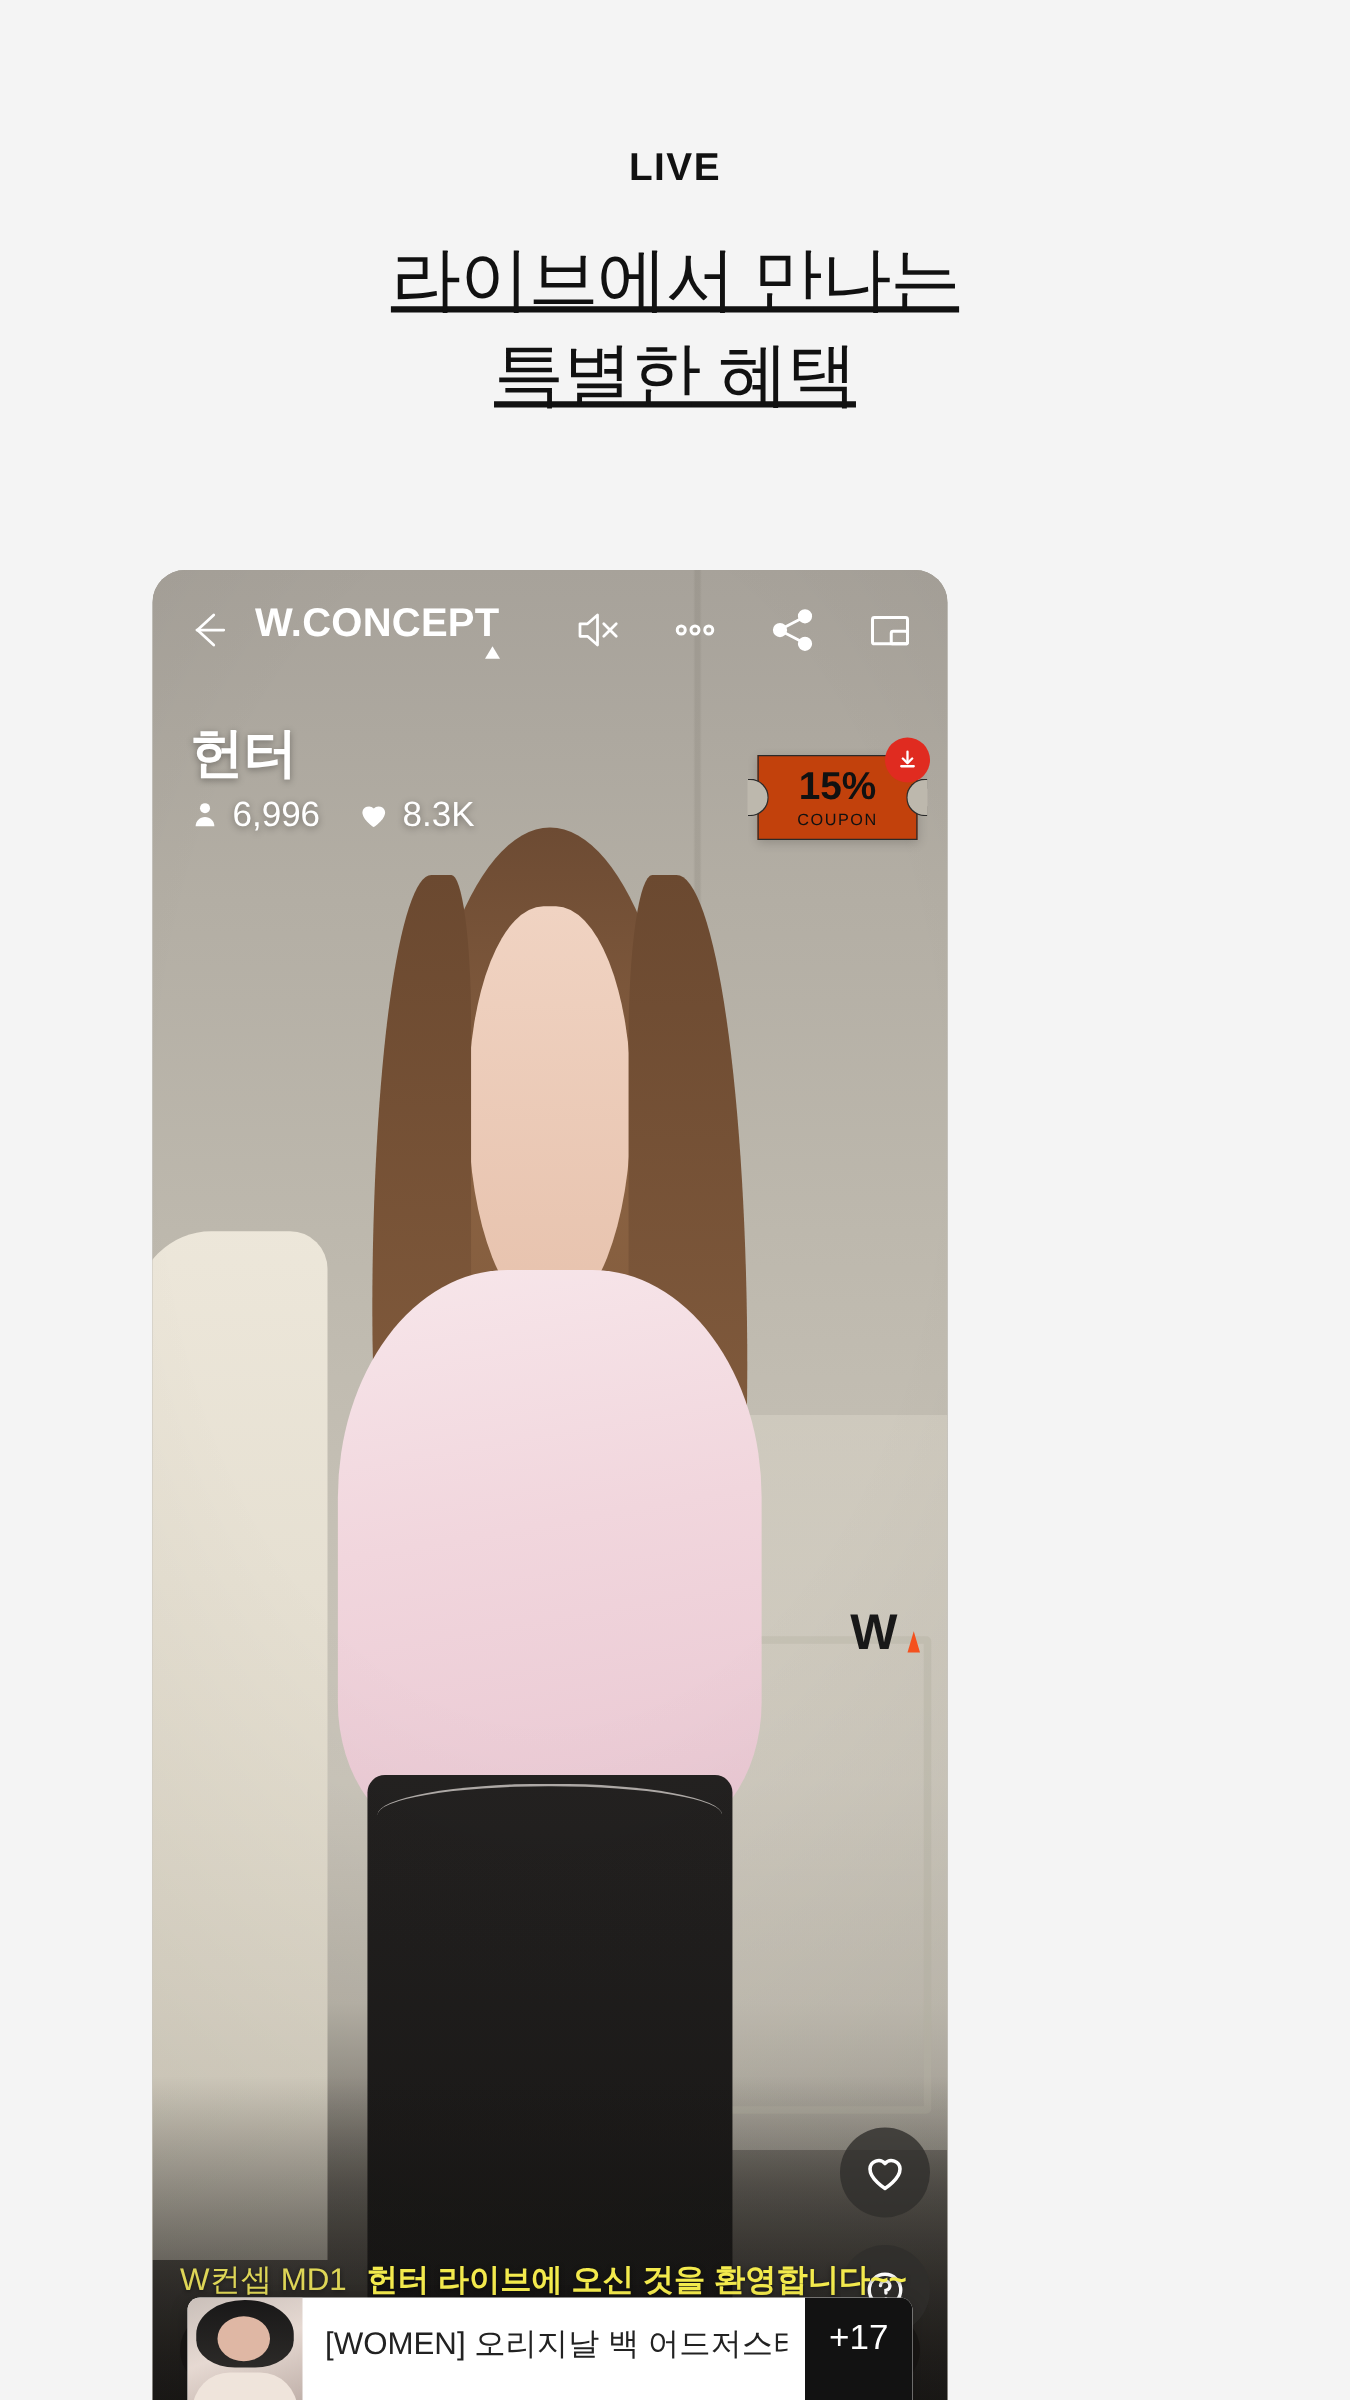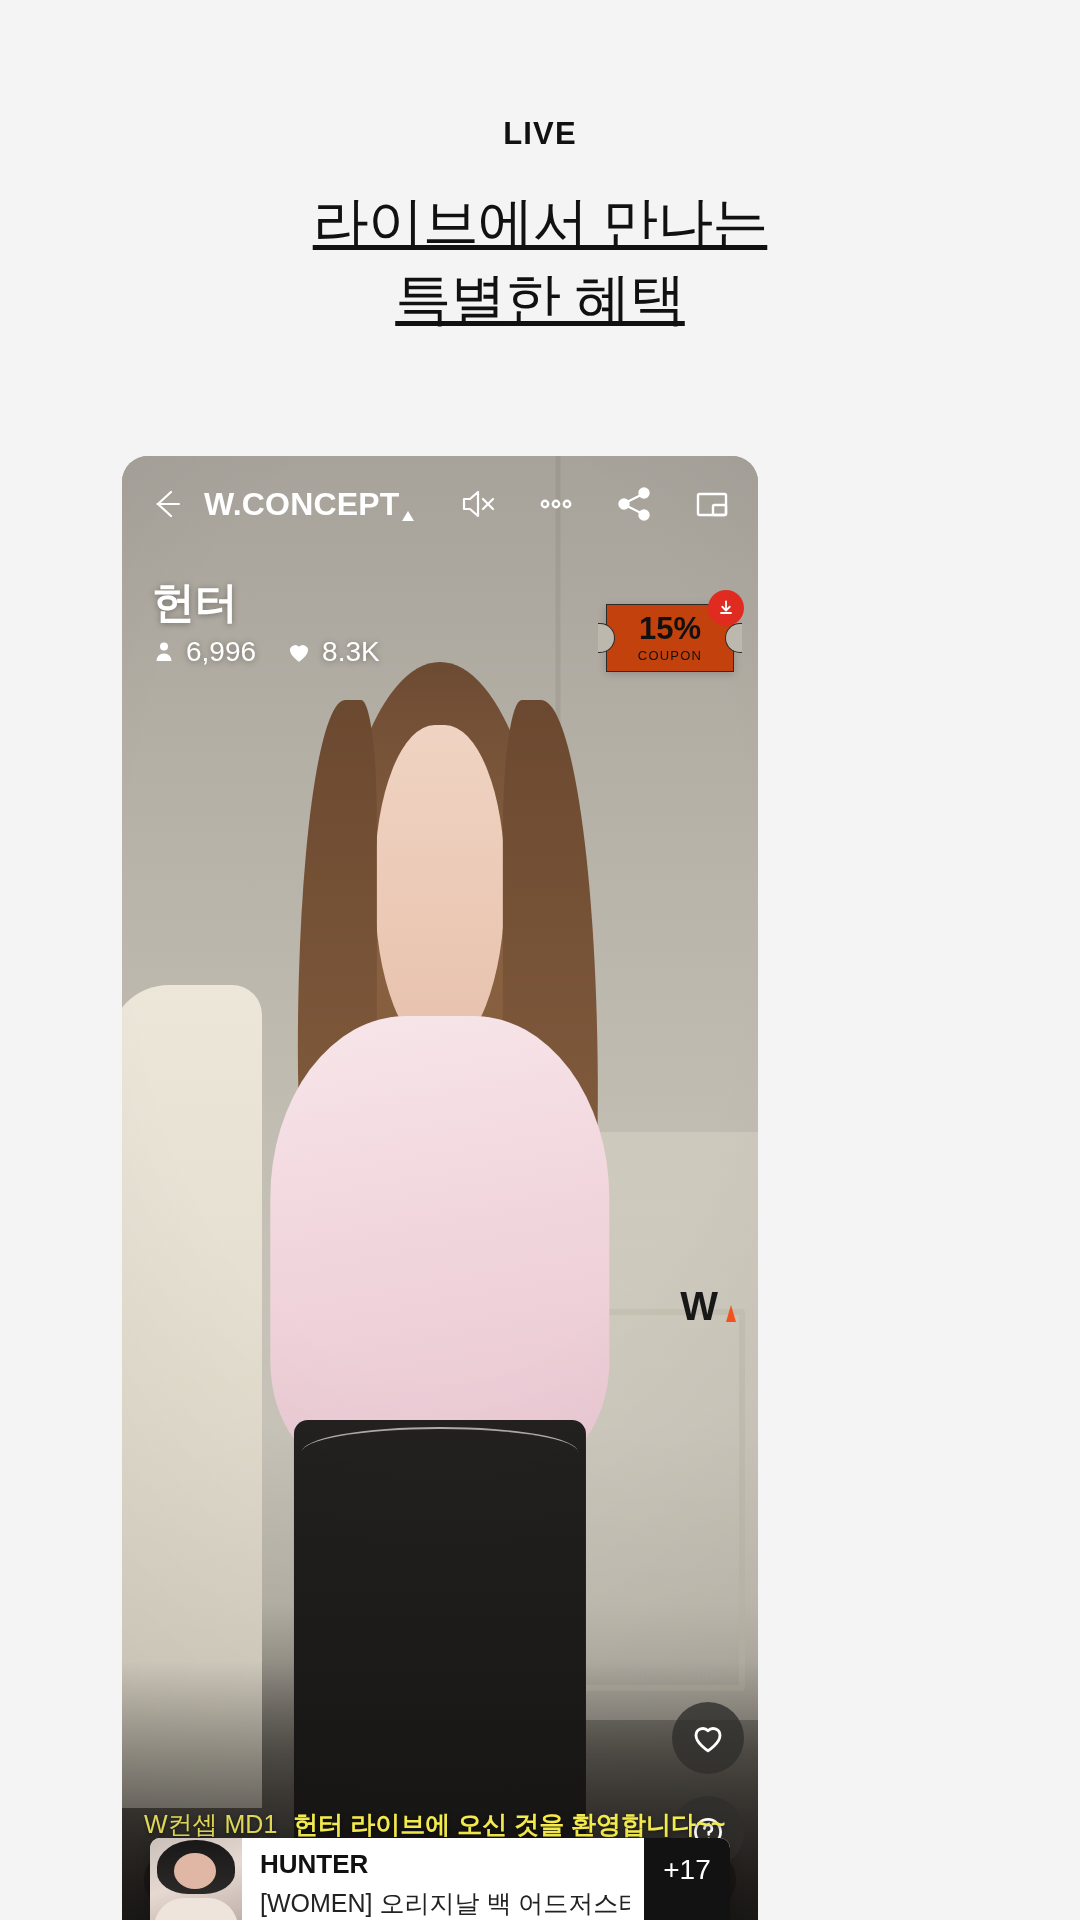"W.CONCEPT" .brand-logo { flex-direction: none -> column }
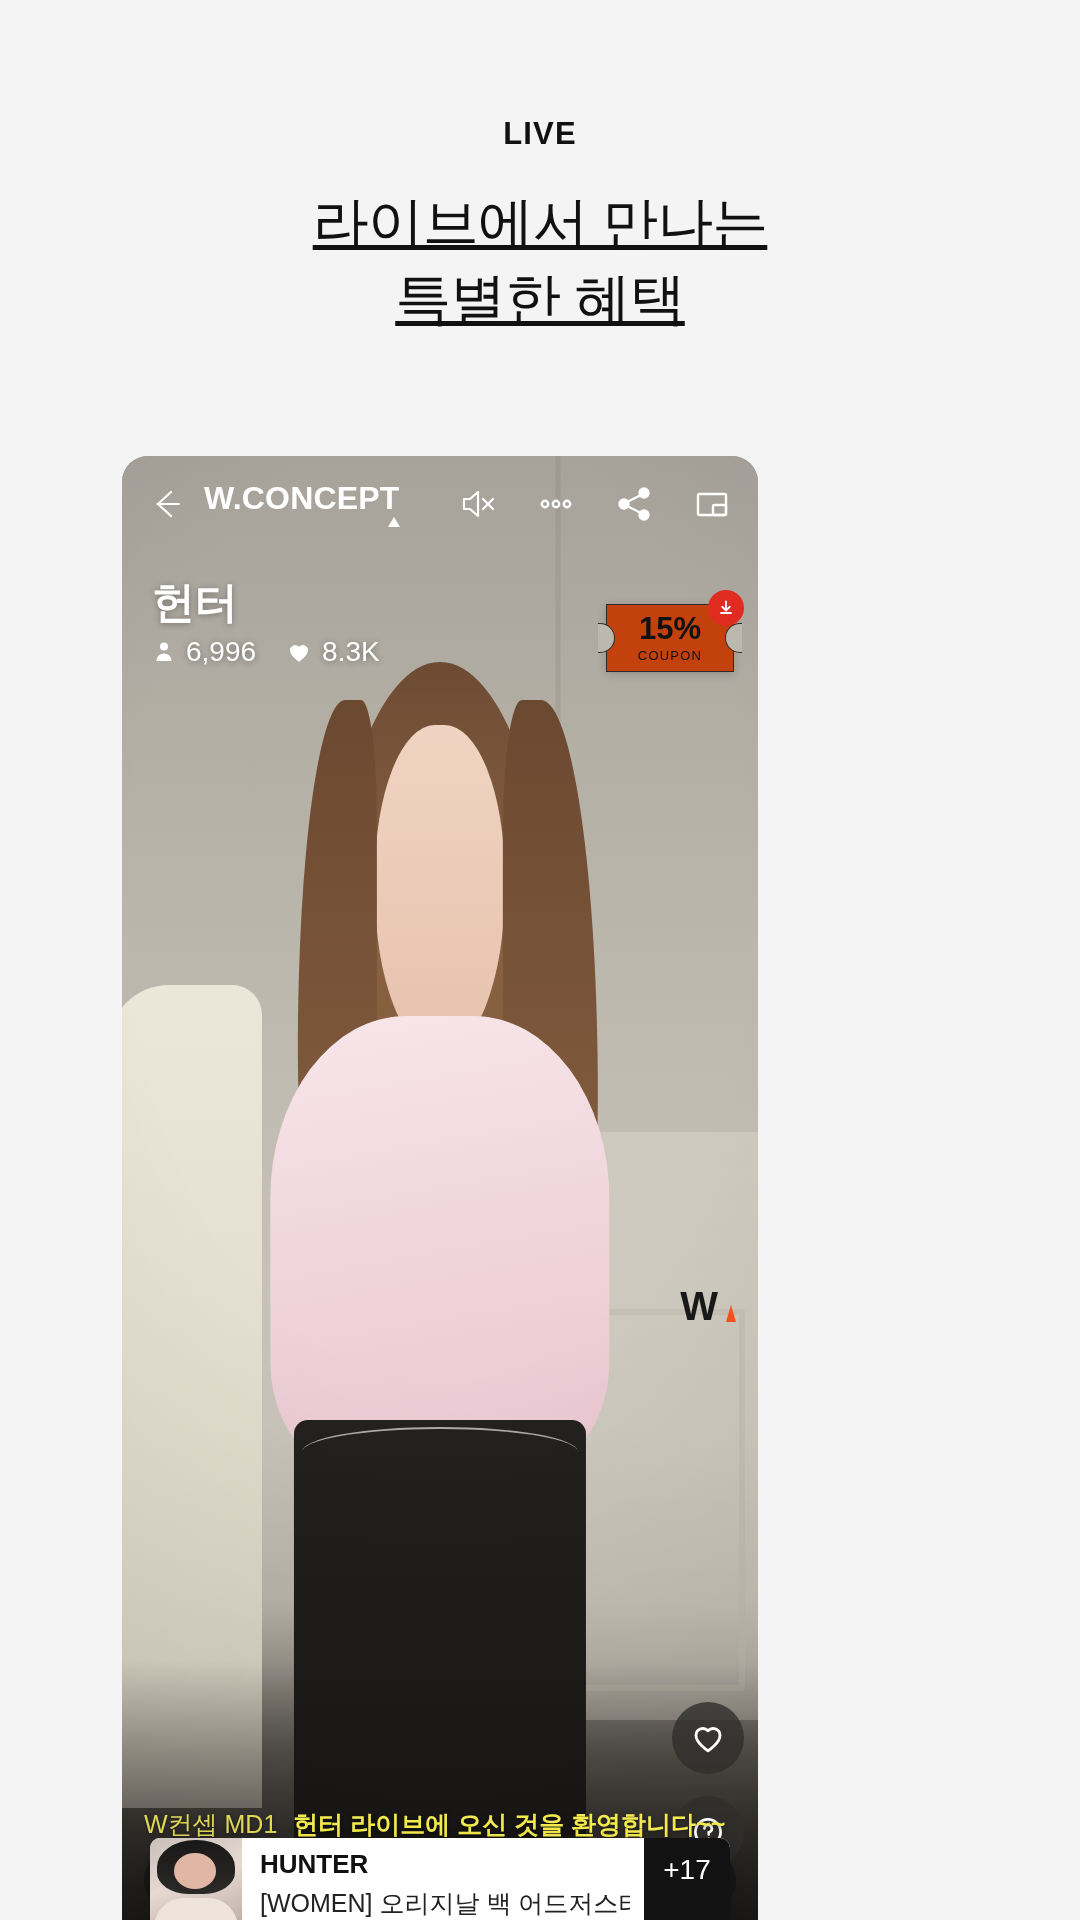"HUNTER" div.product-brand { html: <div>HUNTER</div> -> none }
